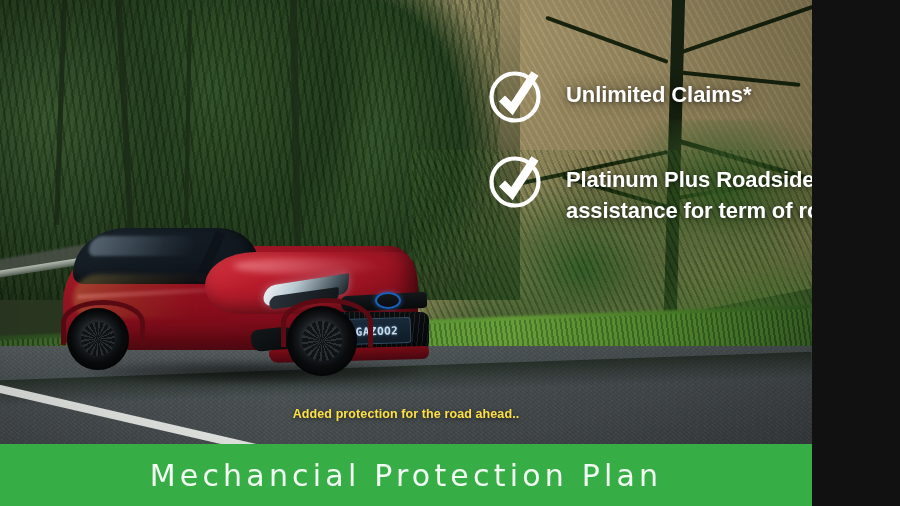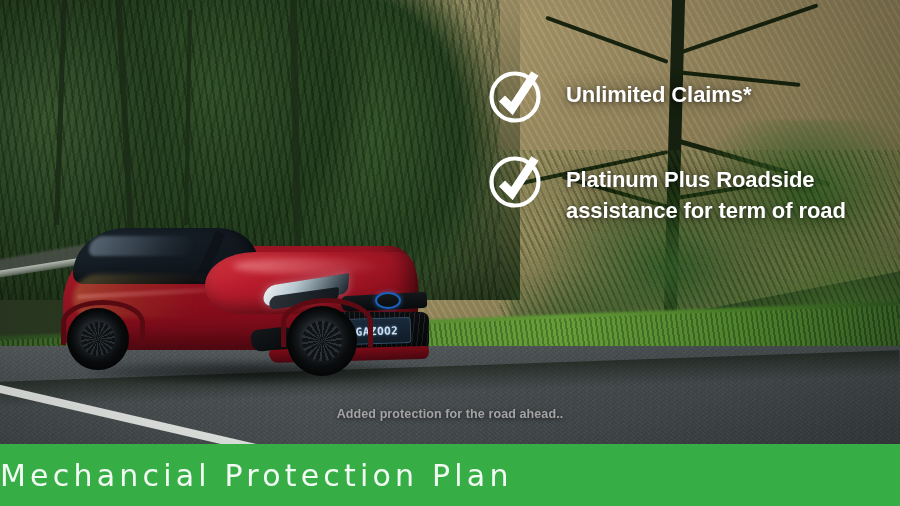"Unlimited Claims*" .ad-banner { width: 900px -> 812px }
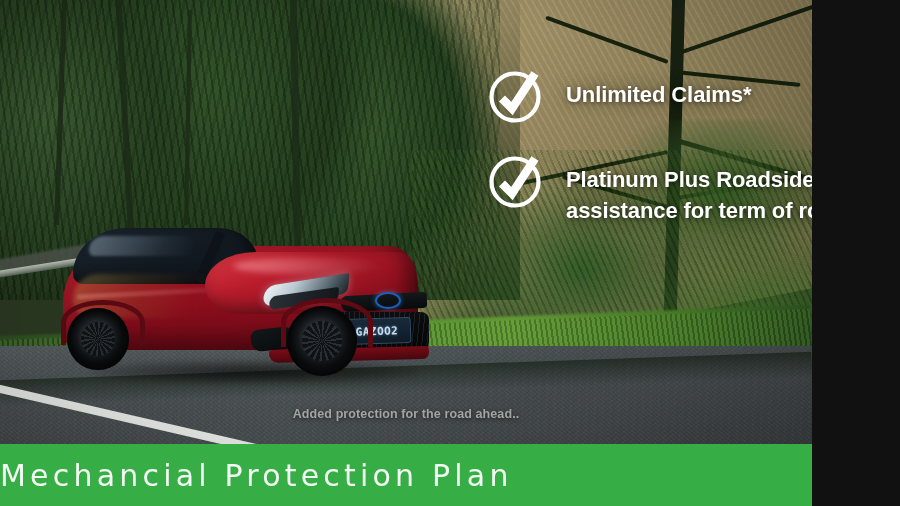"Added protection for the road" .tagline { color: #a3a3a3 -> #fde047 }
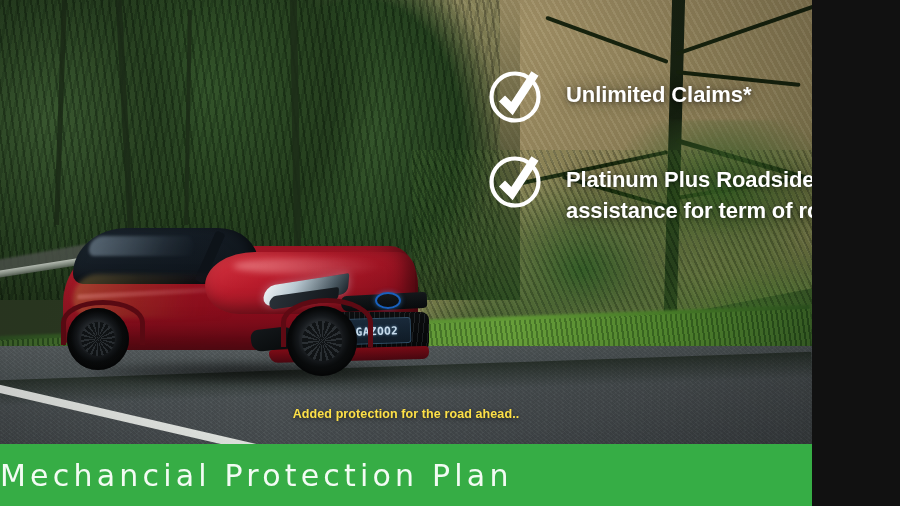"Mechancial Protection Plan" .footer-bar { justify-content: flex-start -> center }
